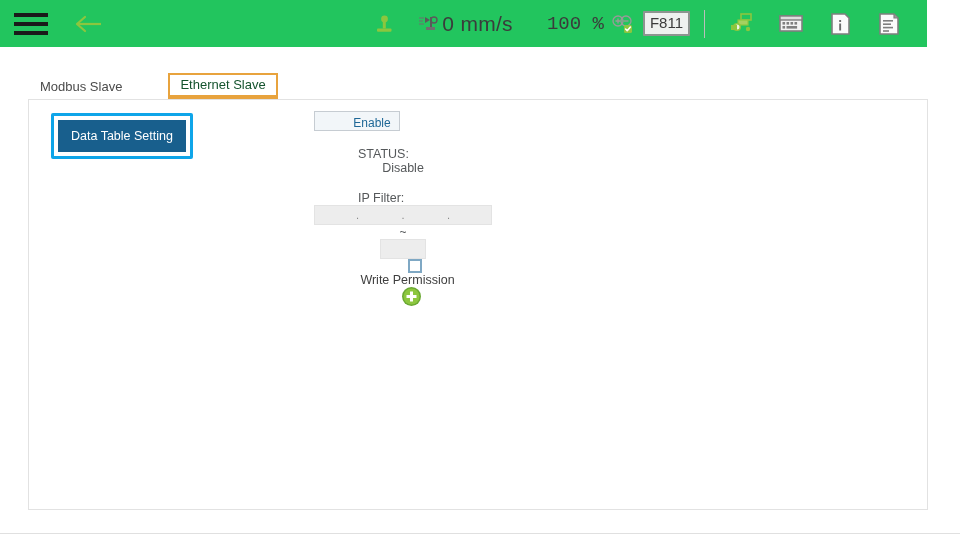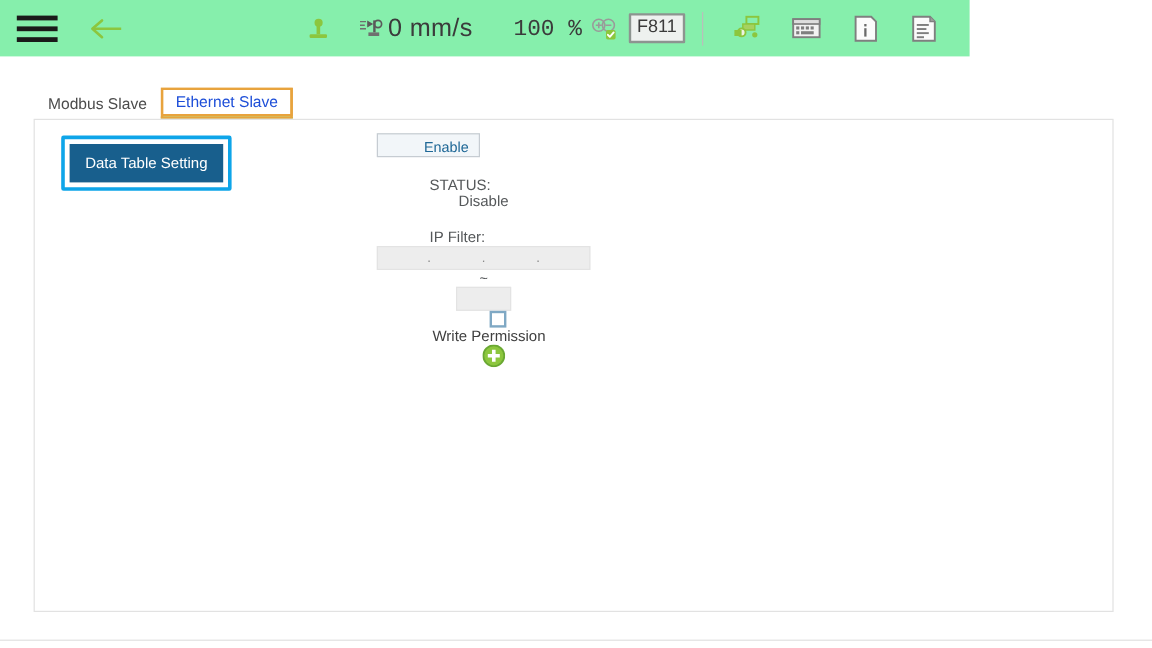"0 mm/s" .topbar { background: #86efac -> #22c55e; width: 808px -> 927px }
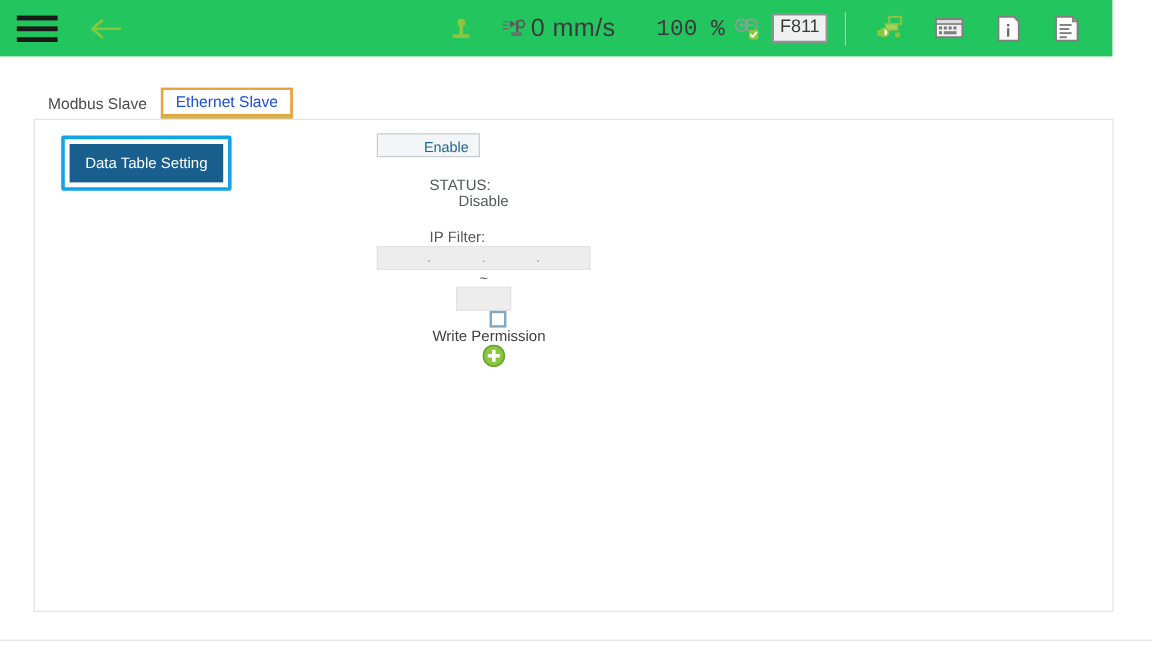"Modbus Slave" .tabstrip { gap: none -> 34px }
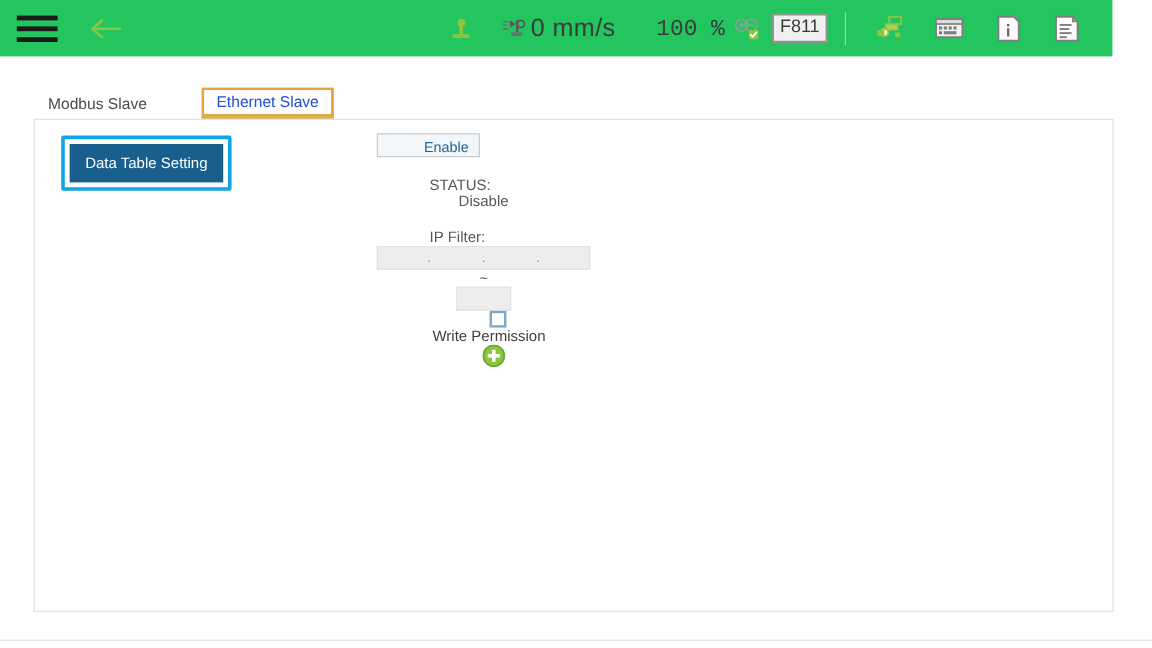"Ethernet Slave" .tab.active { color: #1d4ed8 -> #14532d }
